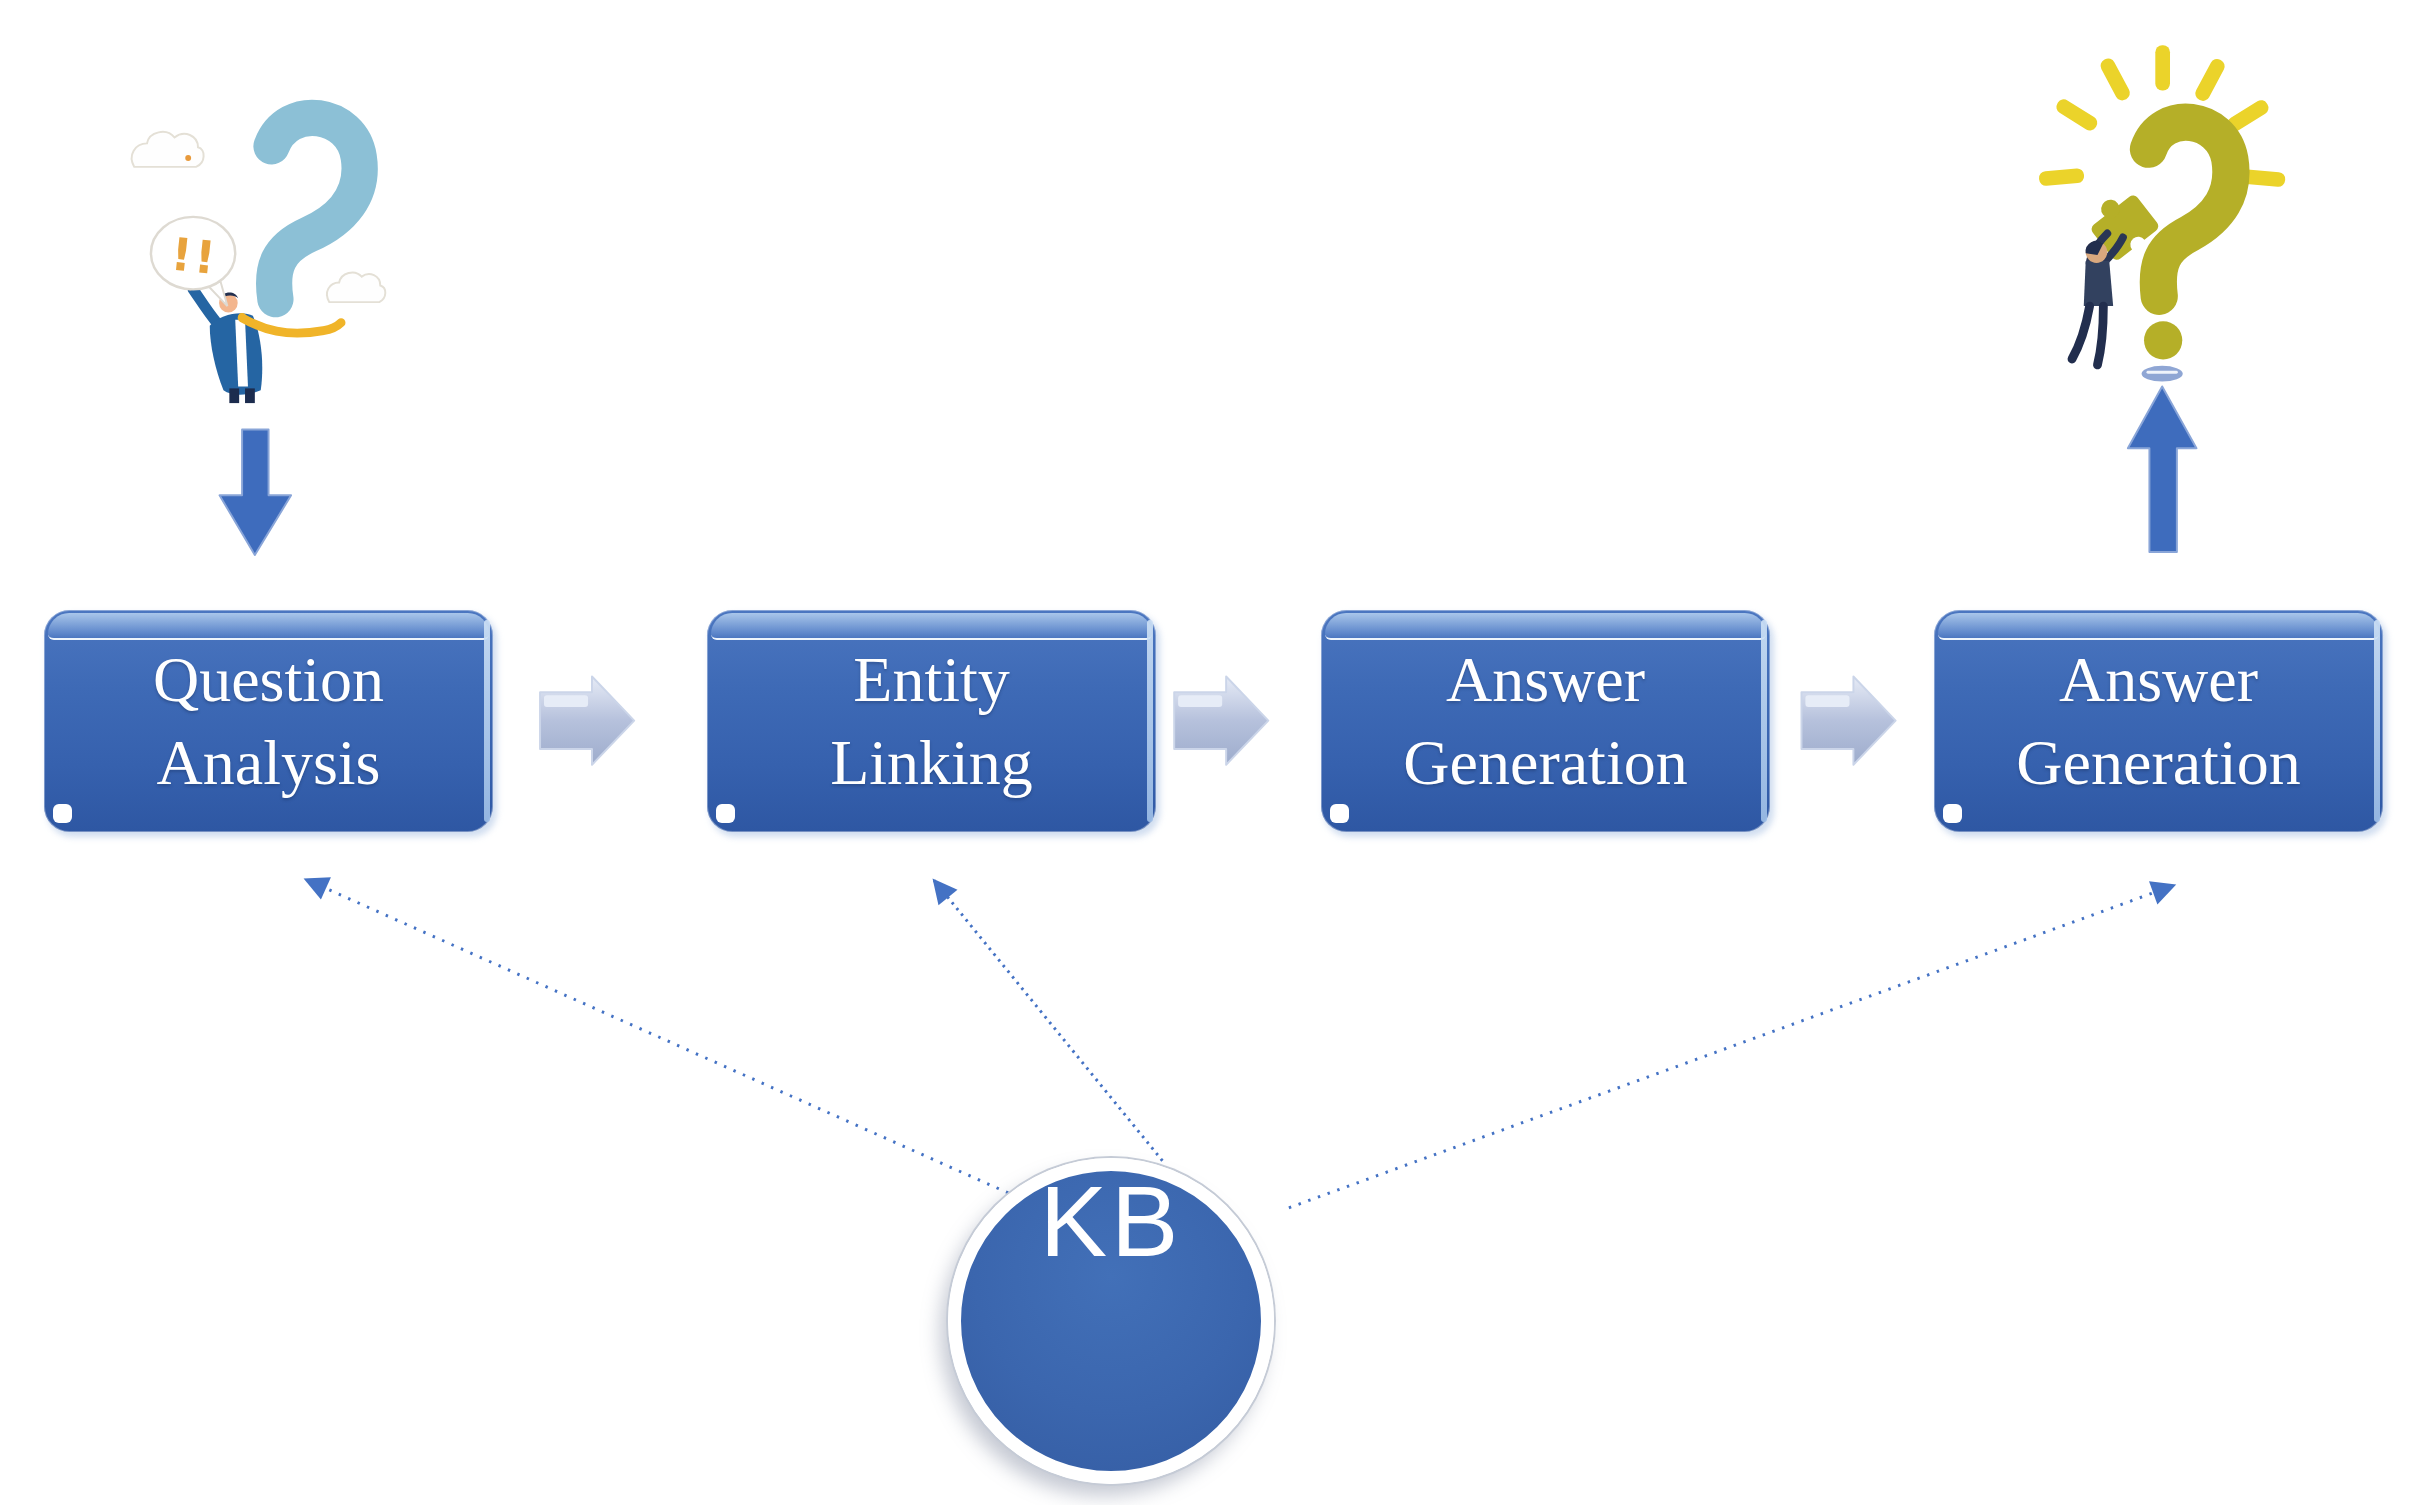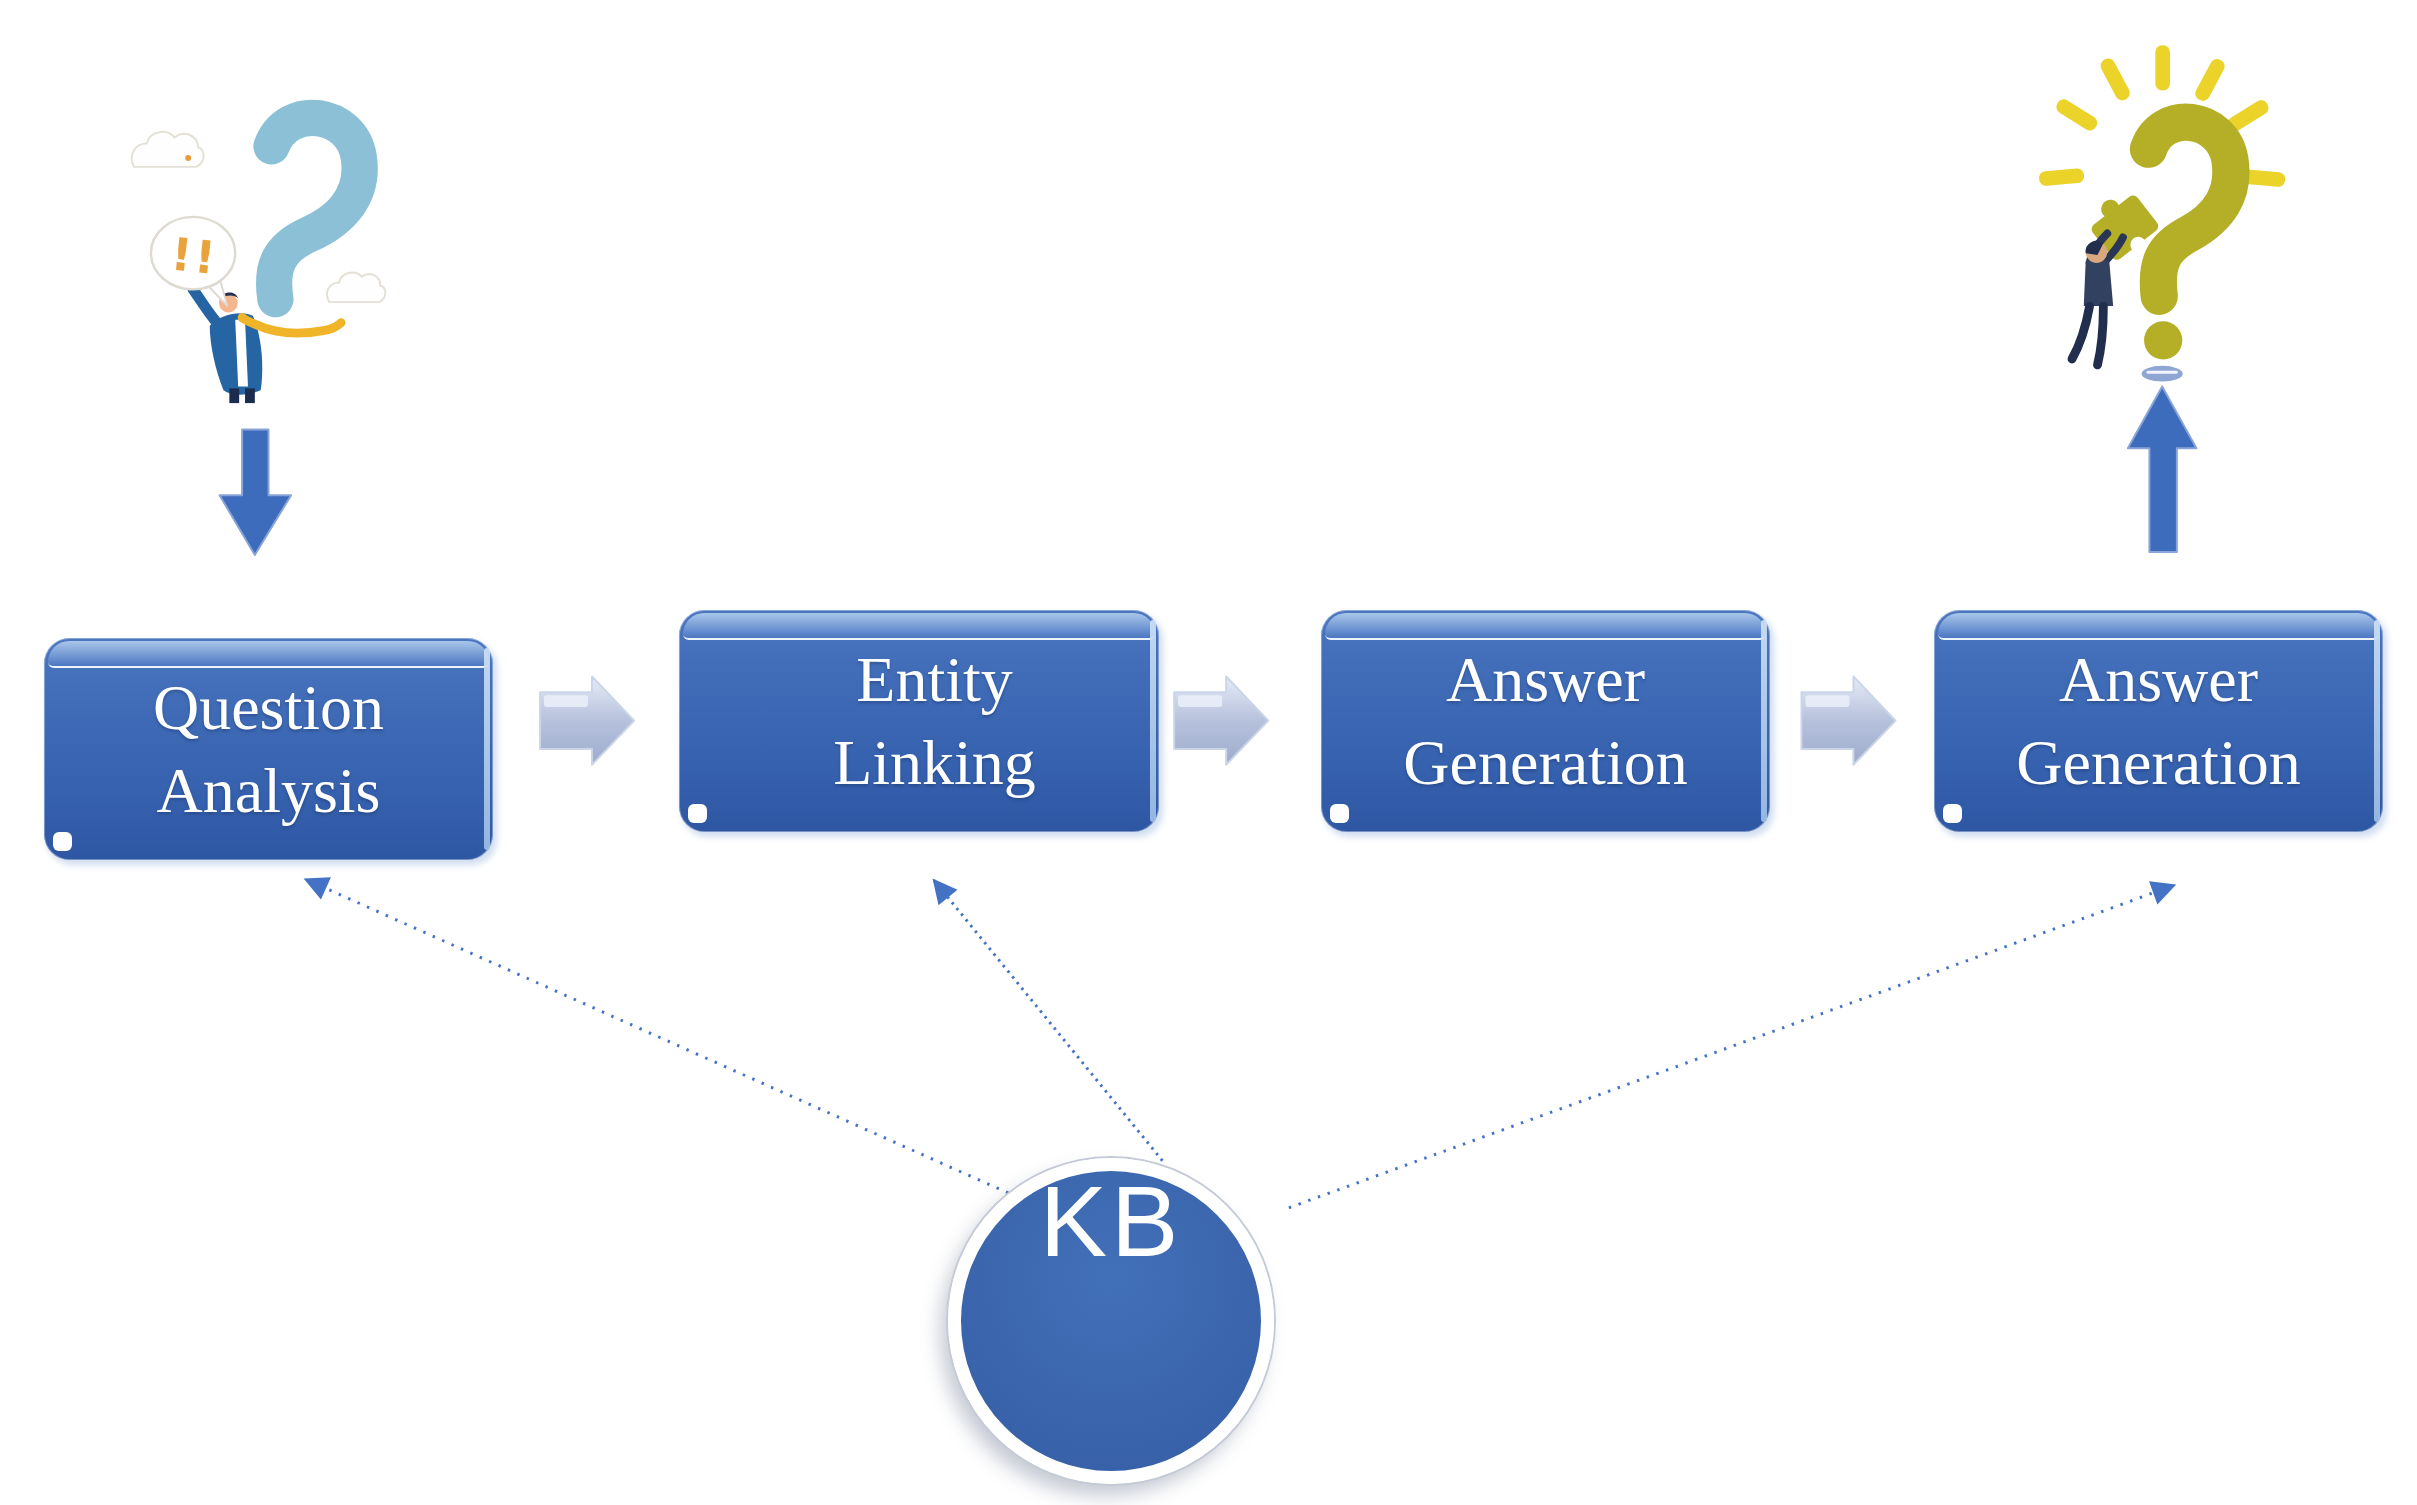"Question Analysis" #box-1 { margin-top: 28px -> none }
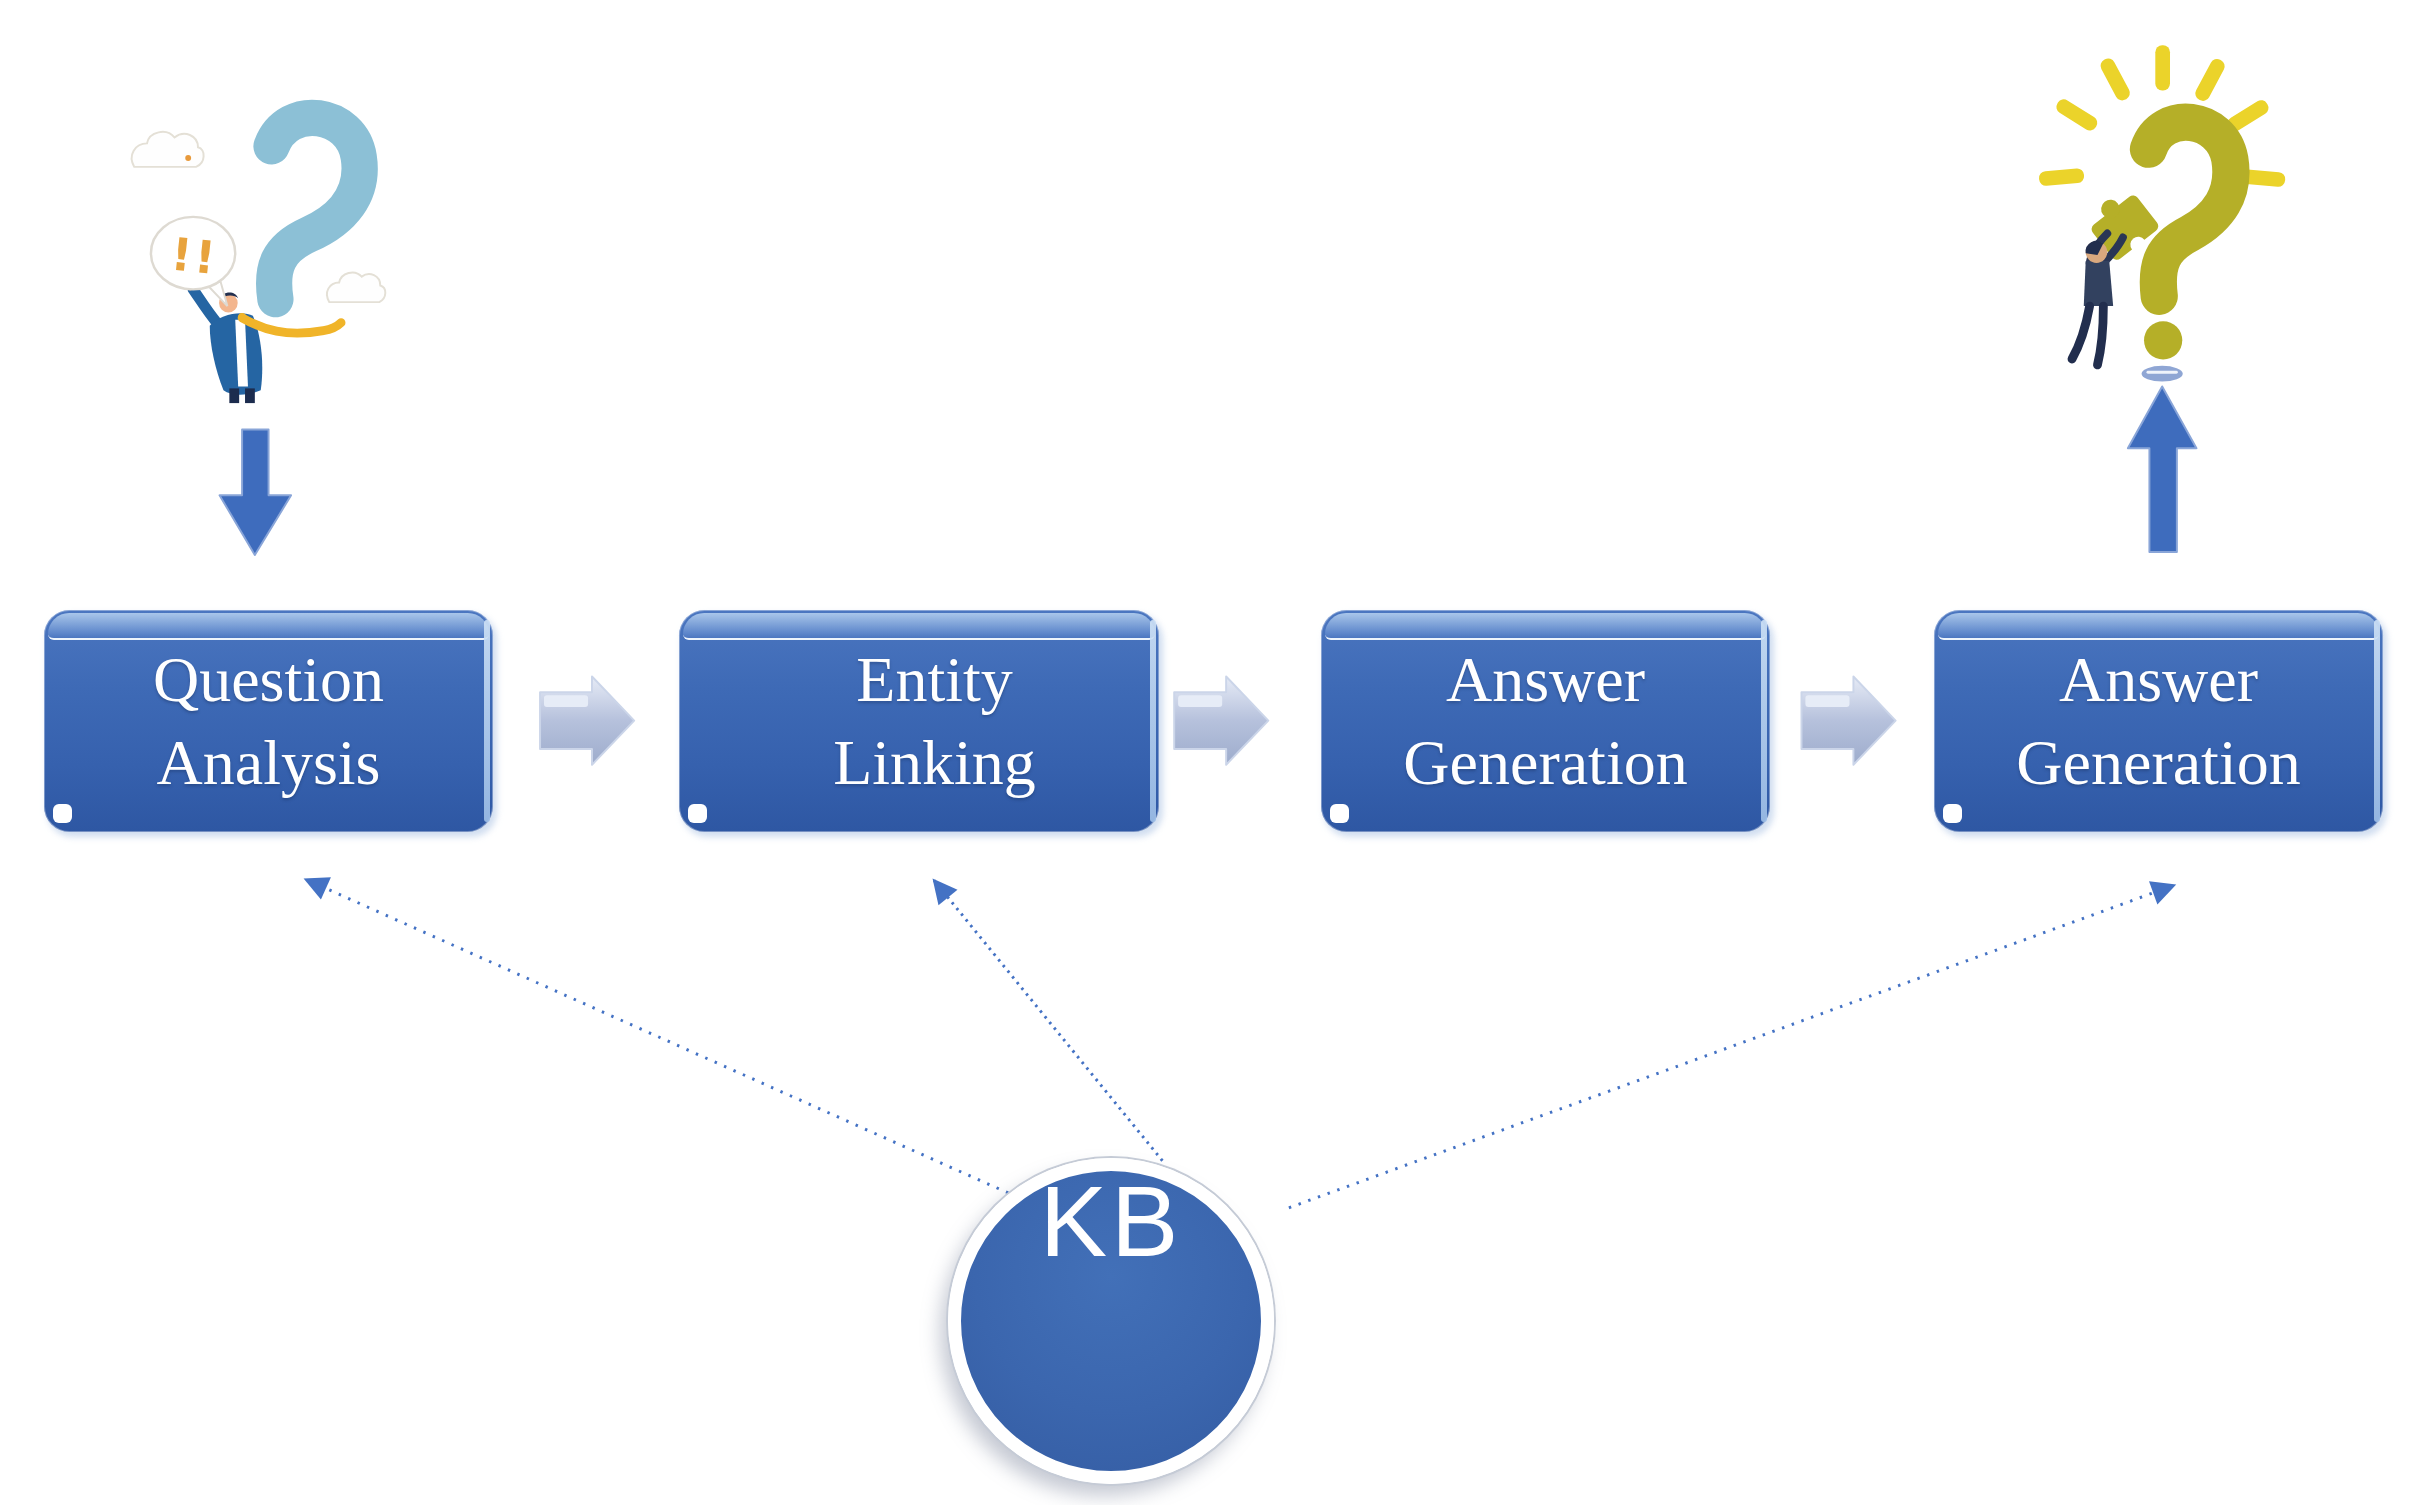"Entity Linking" #box-2 { left: 679px -> 707px; padding-left: 31px -> none }
